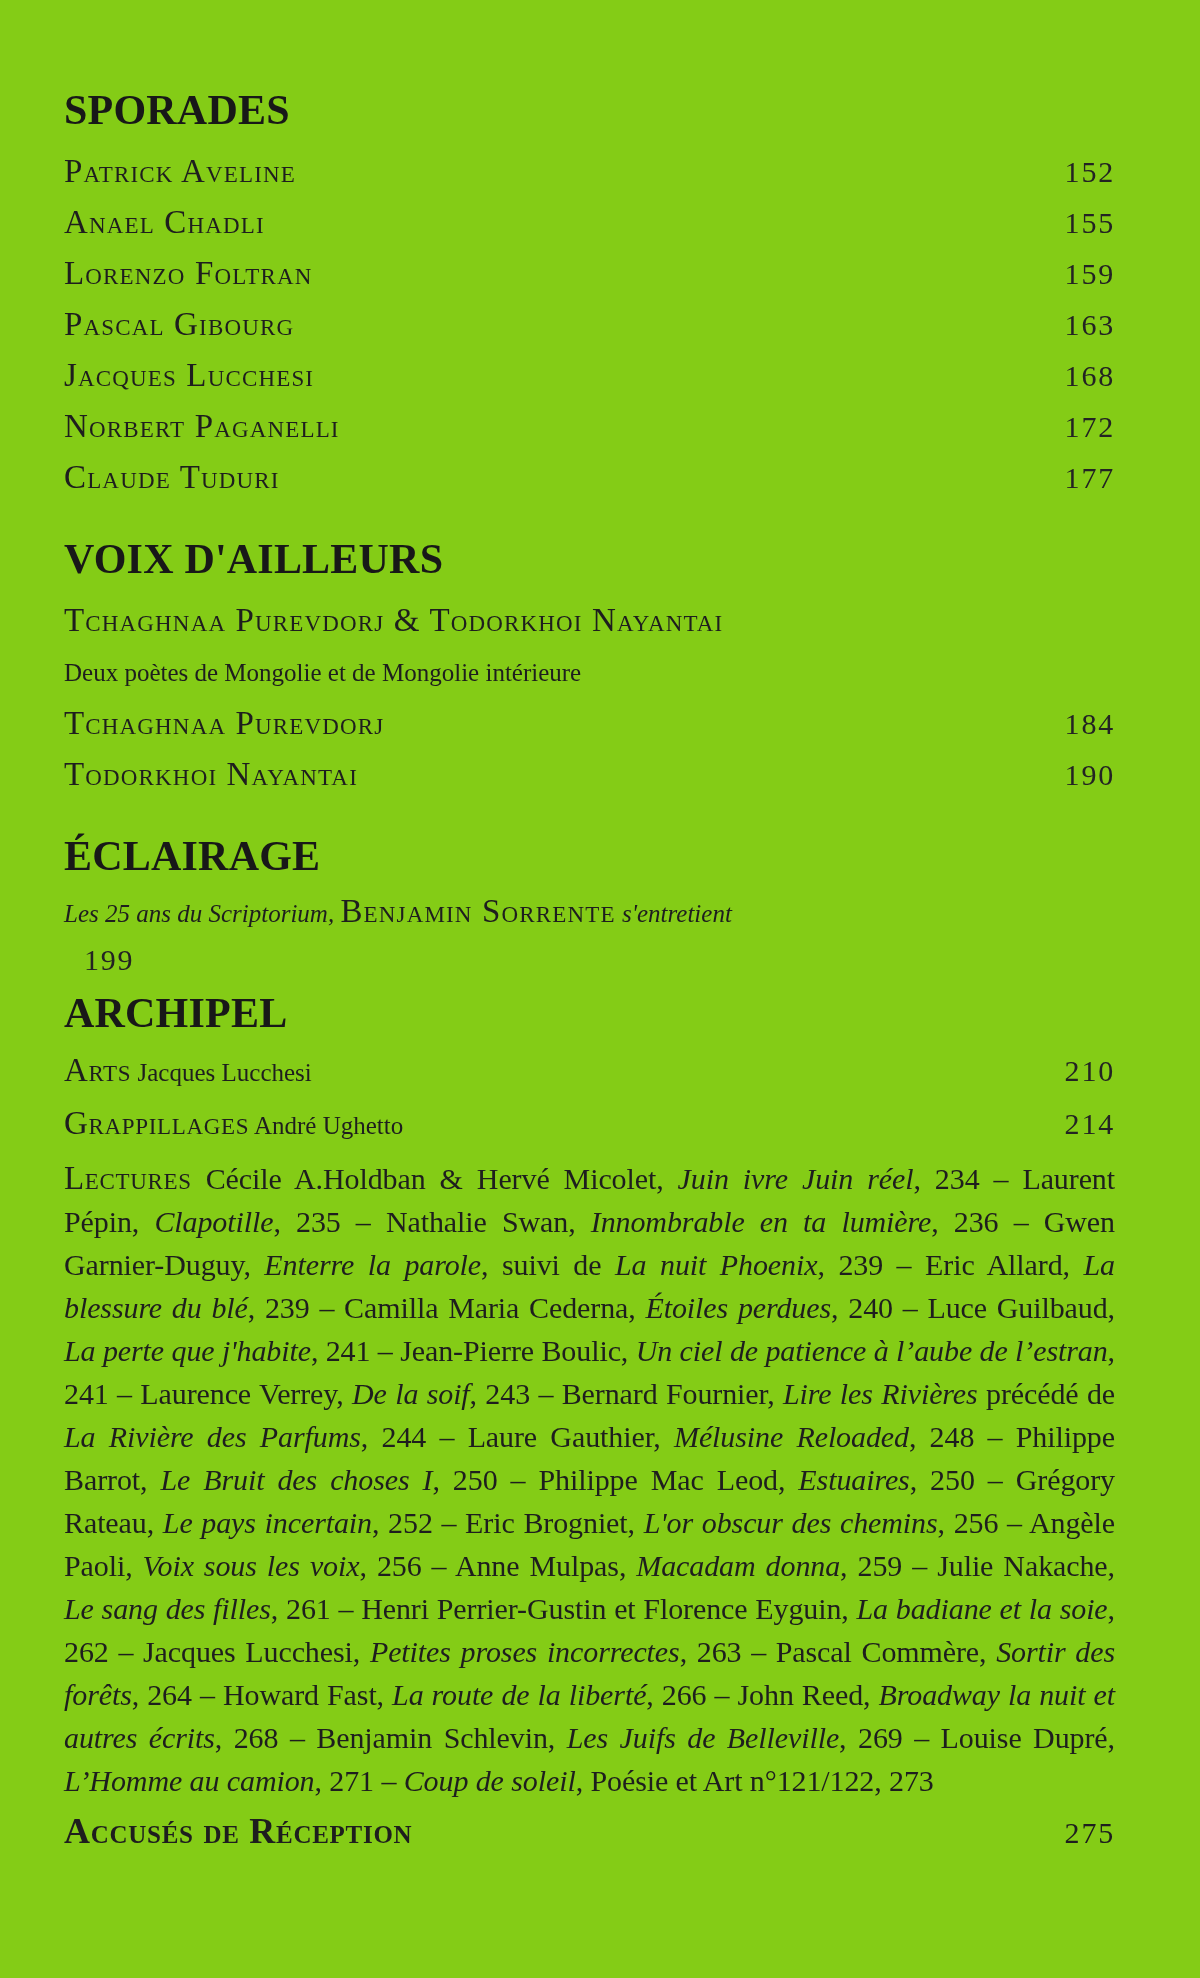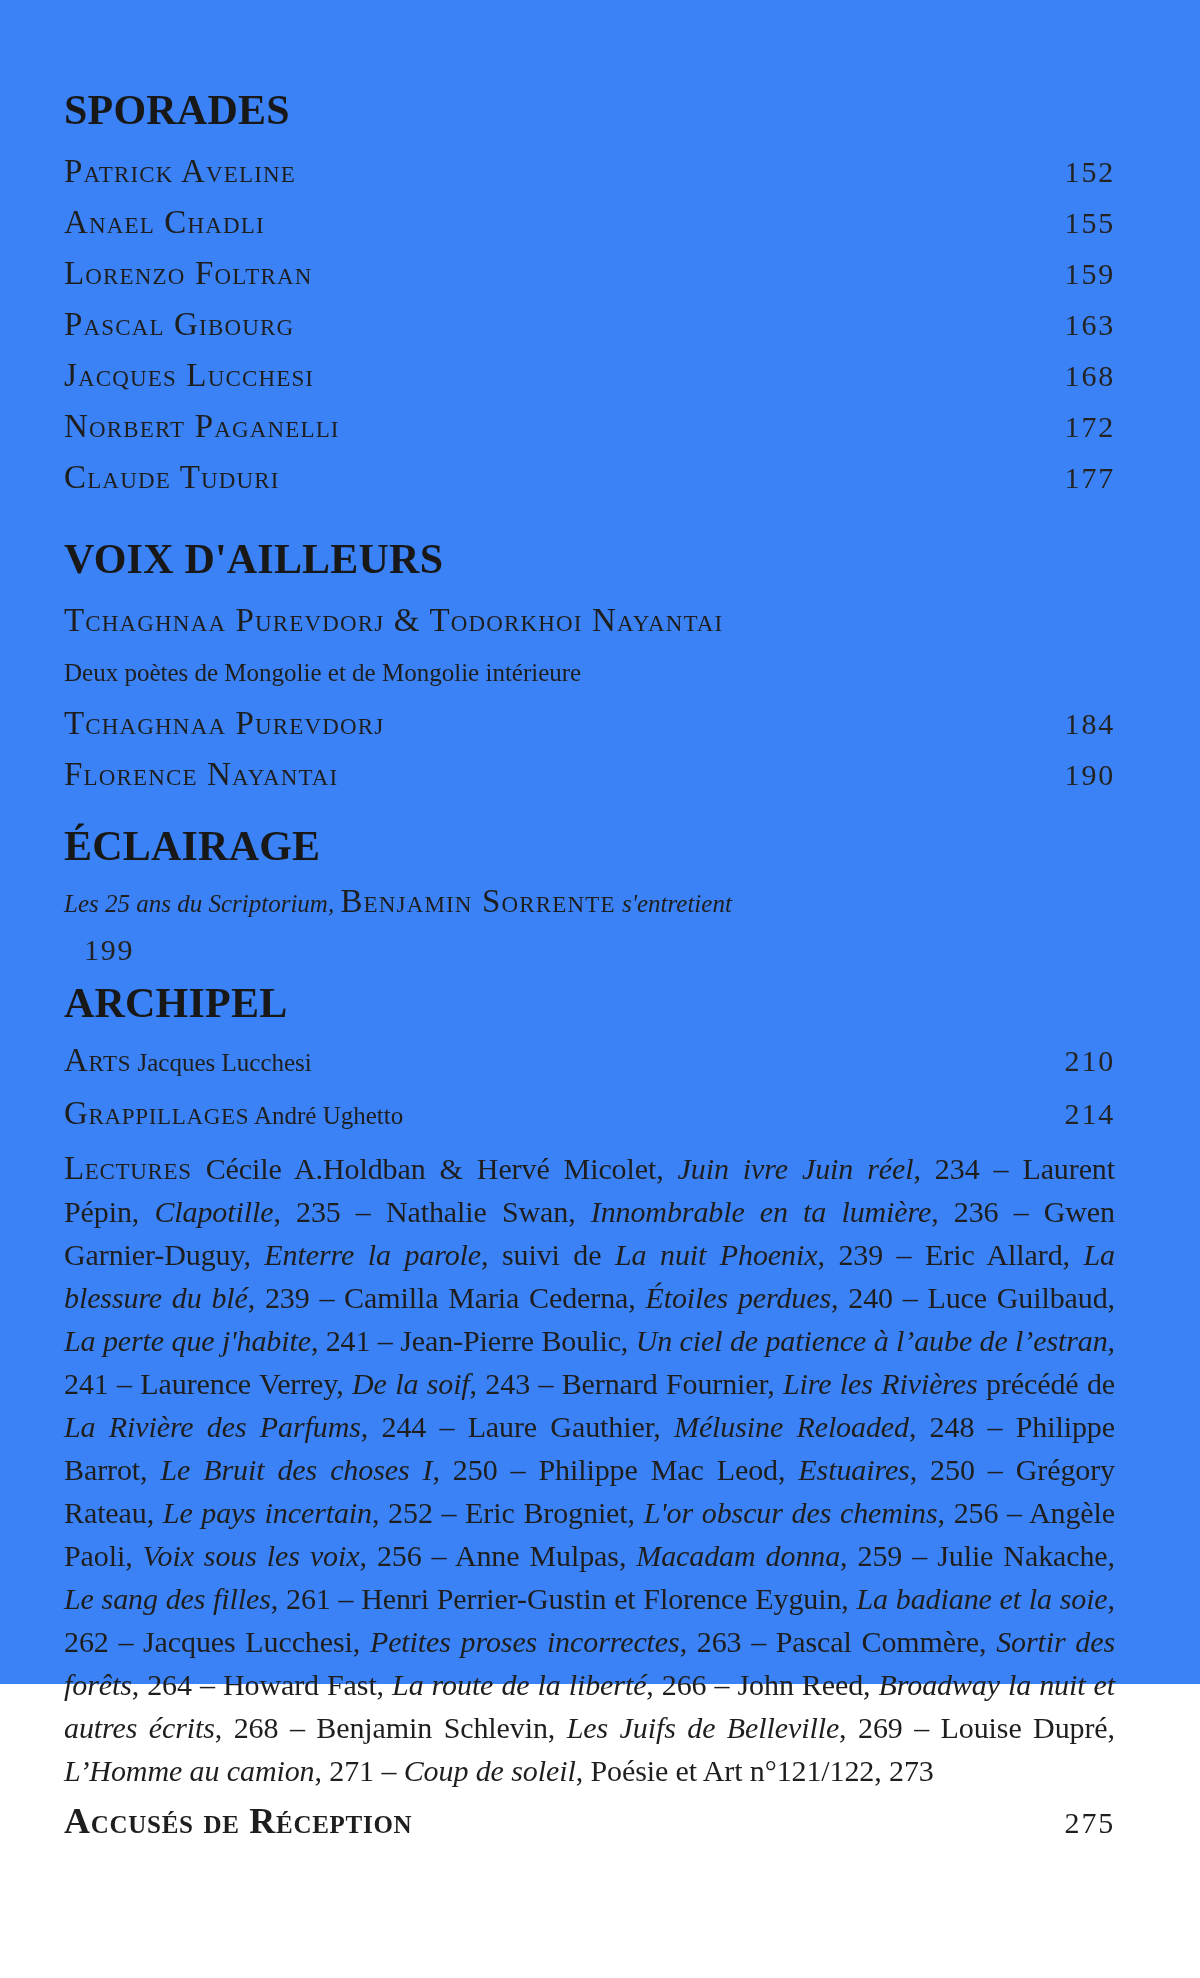"SPORADES" .page { background: #3b82f6 -> #84cc16; height: 1684px -> 1978px }
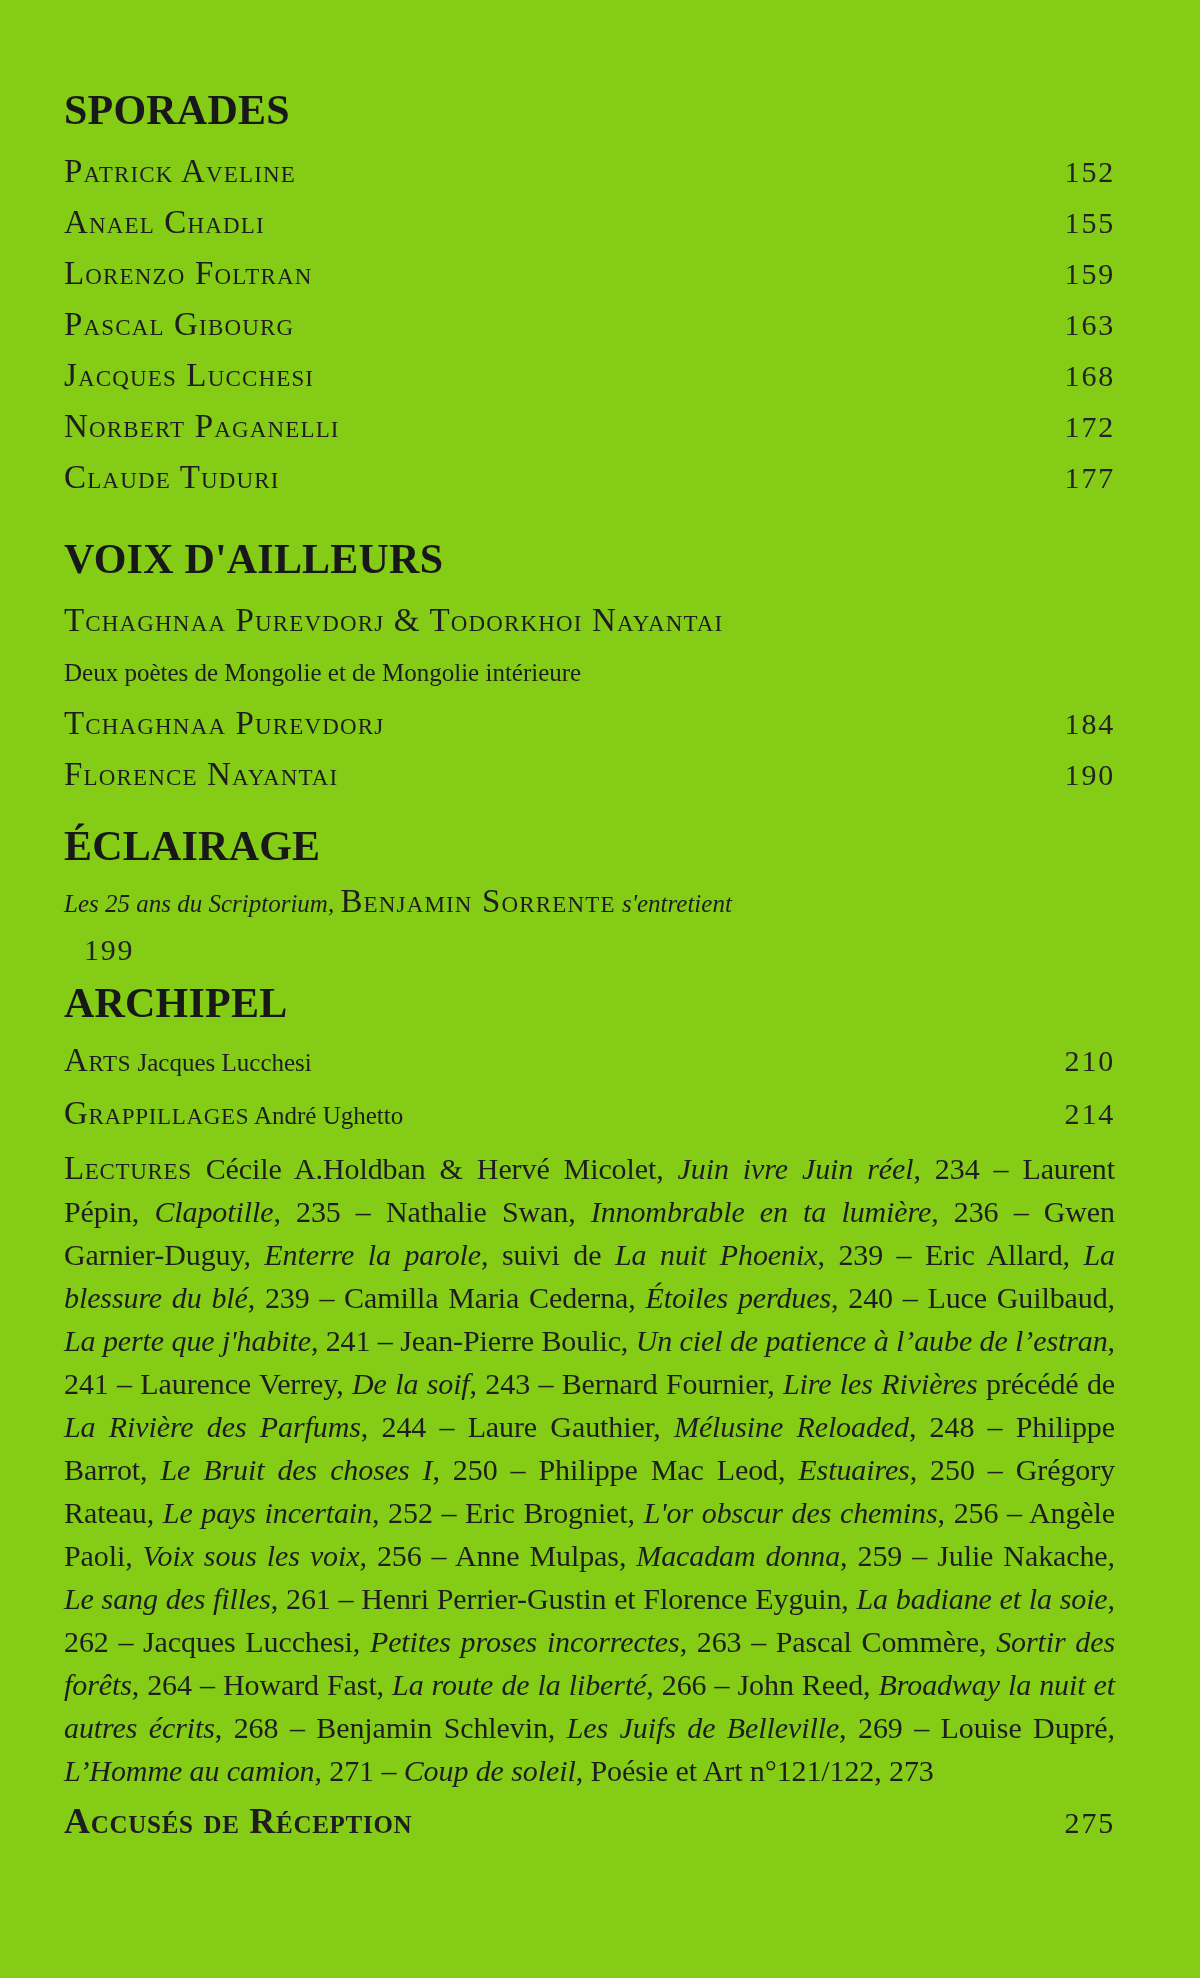"Florence Nayantai" span.s-sc { text: Florence -> Todorkhoi }
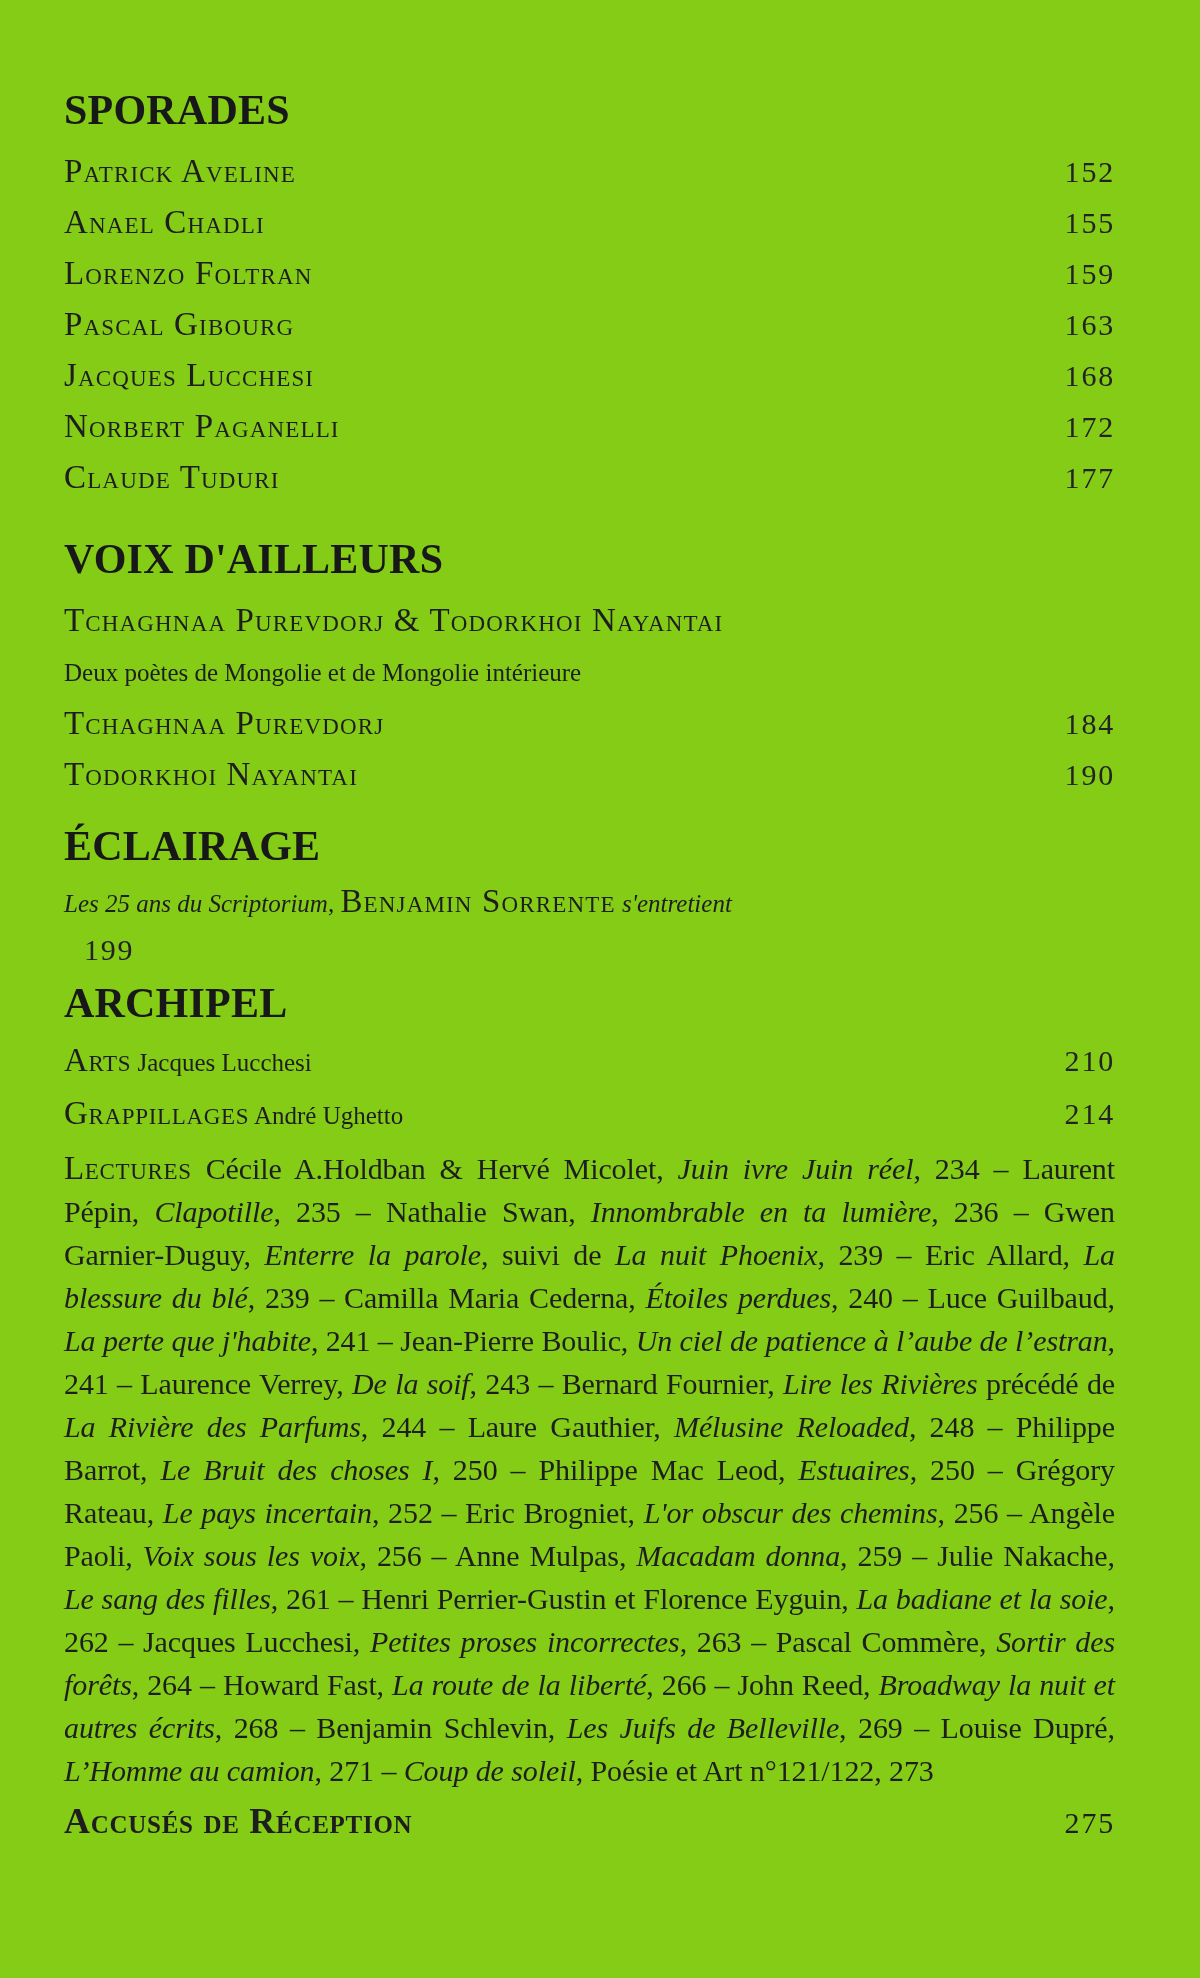"ÉCLAIRAGE" .sec-eclairage .sec-heading { margin-top: 24px -> 34px }
